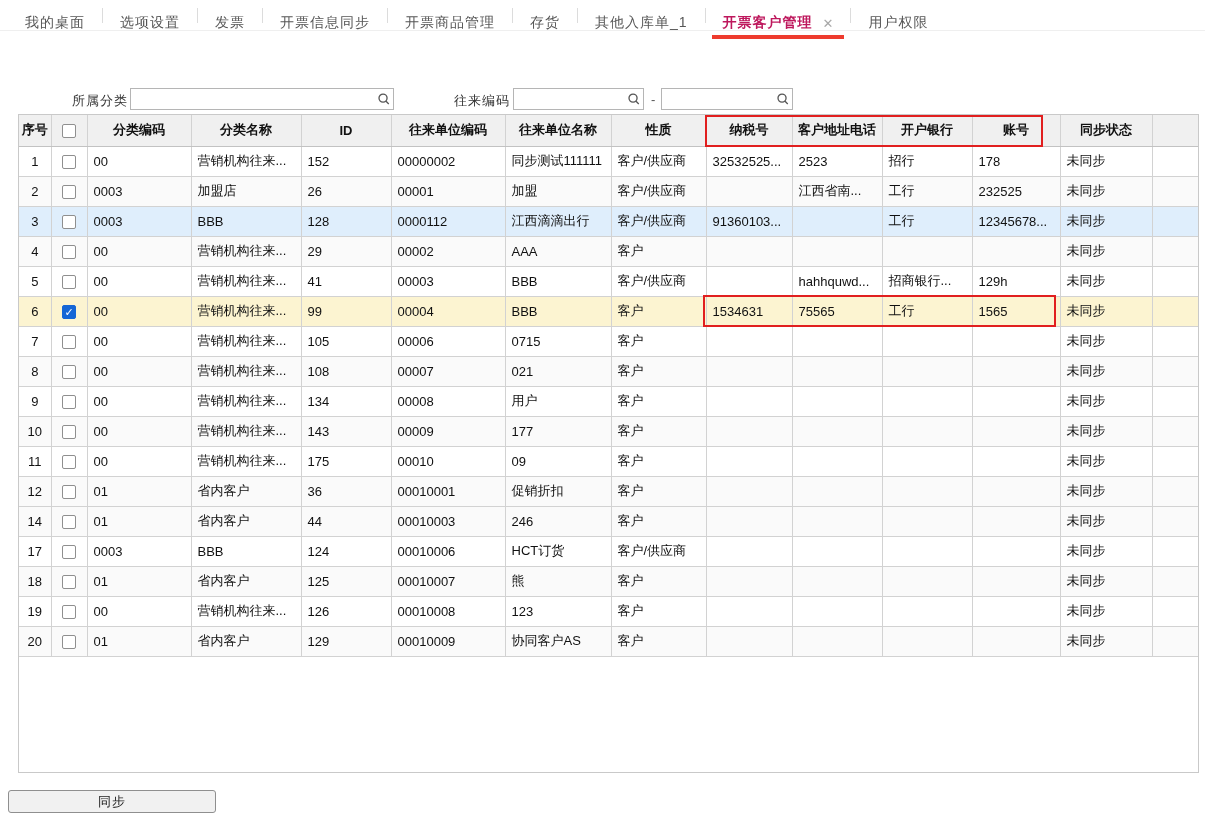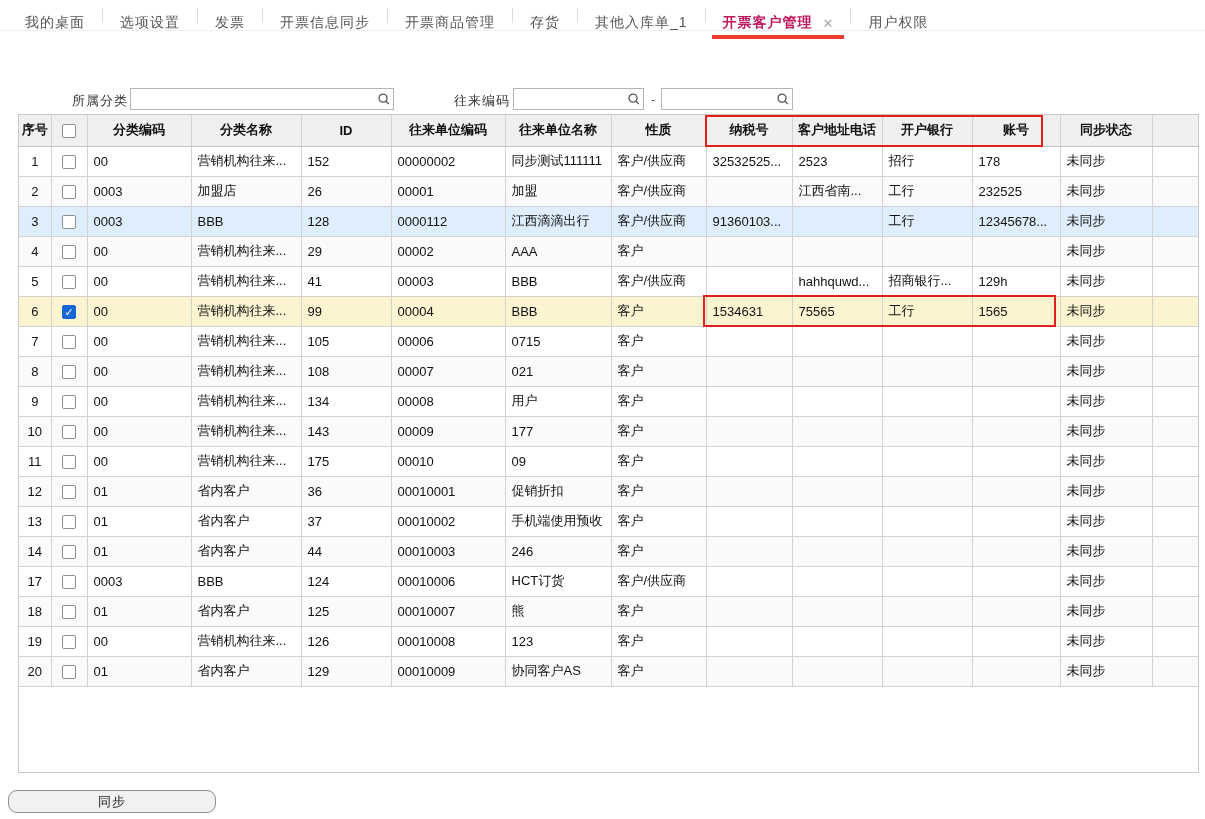"13" tr { html: <tr> <td>13</td> <td><span></span></td> <td>01</td> <td>省内客户</td> <td>37</td> <td>00010002</td> <td>手机端使用预收</td> <td>客户</td> <td></td> <td></td> <td></td> <td></td> <td>未同步</td> <td></td> </tr> -> none }
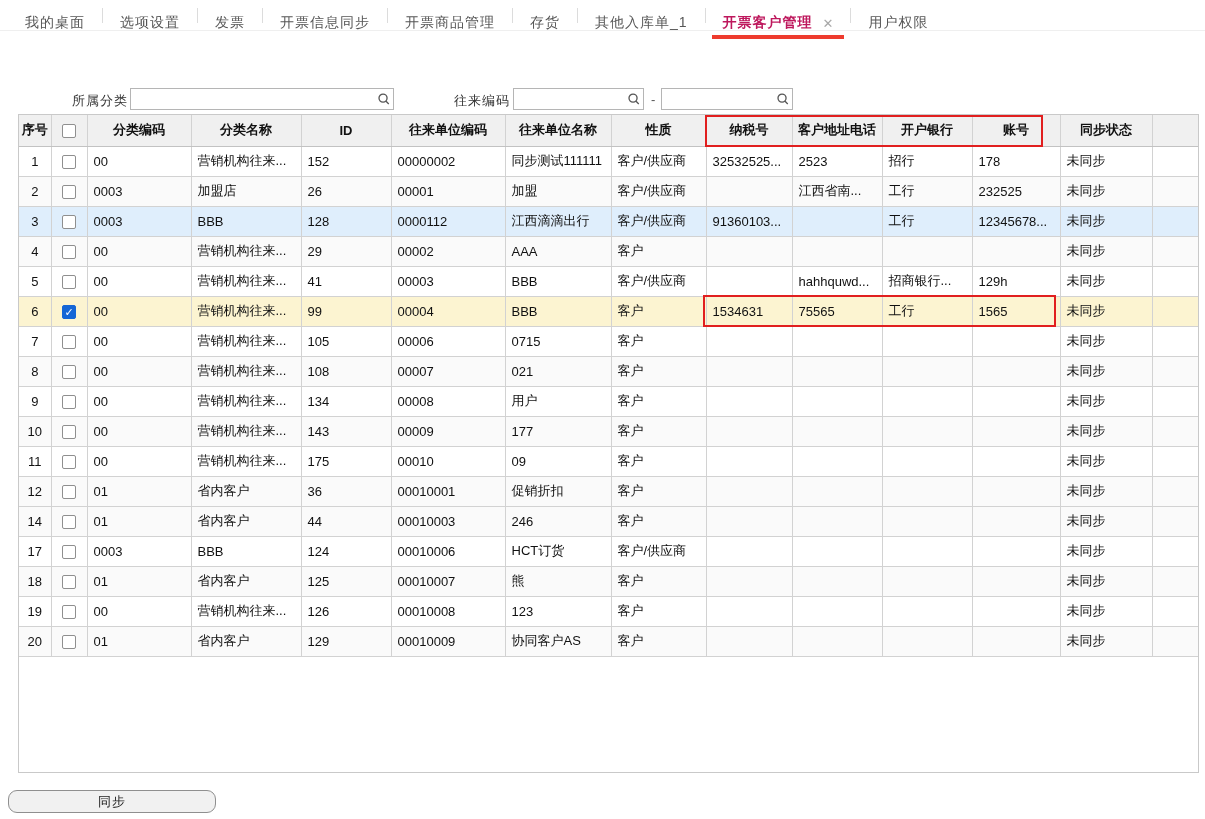"同步" .btn-sync { border-radius: 9px -> 3px }
